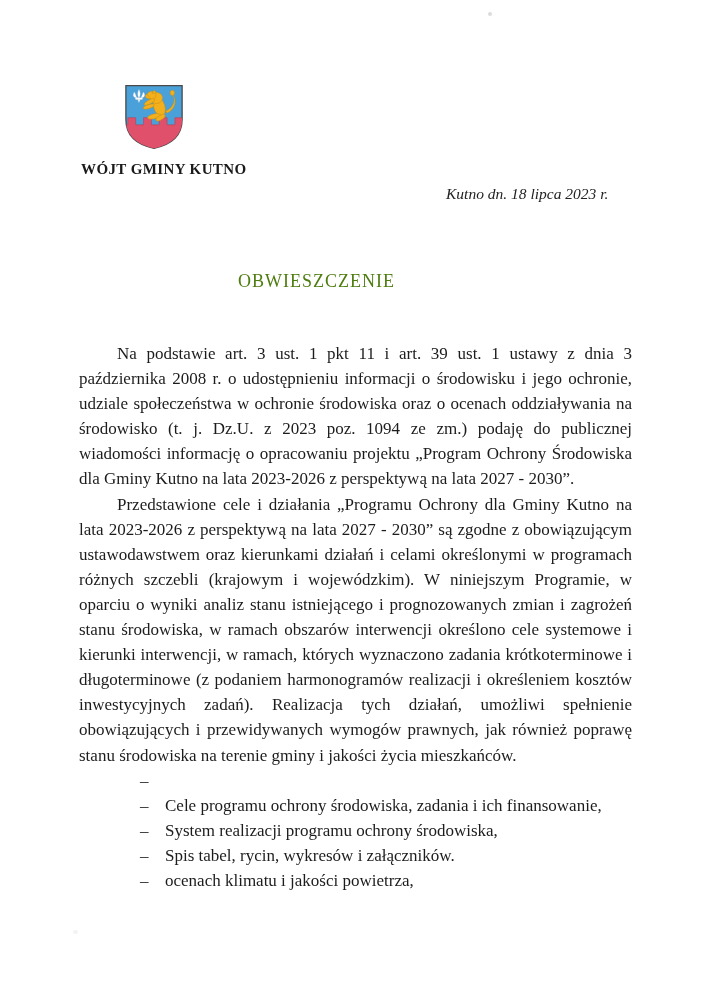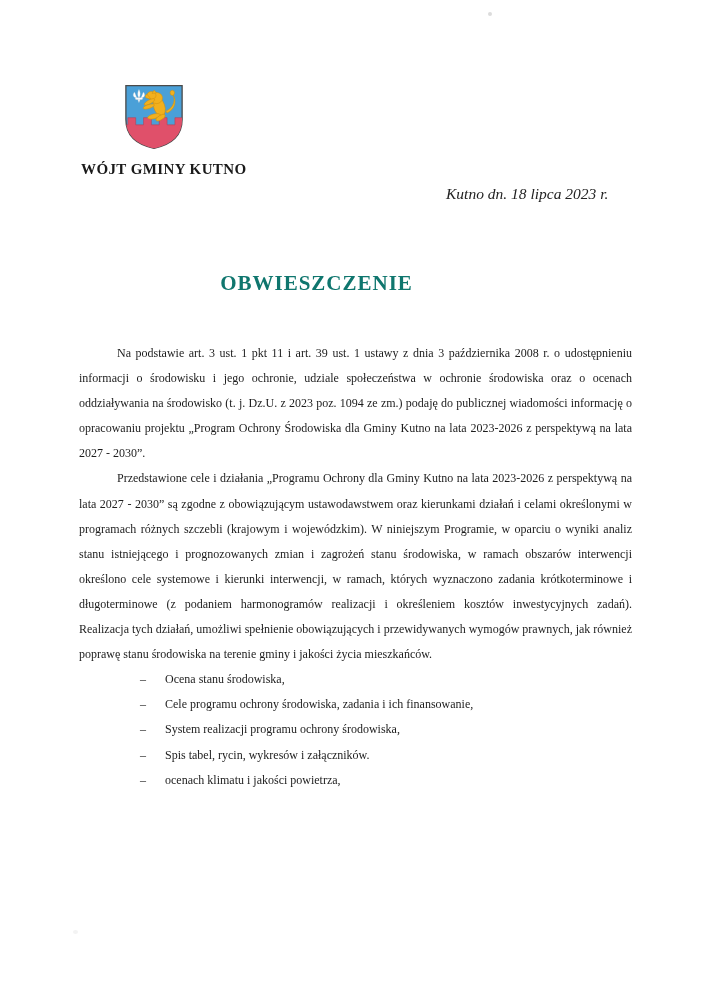"OBWIESZCZENIE" .title { color: #0f766e -> #4d7c0f; font-size: 21px -> 18px; font-weight: 700 -> 400 }
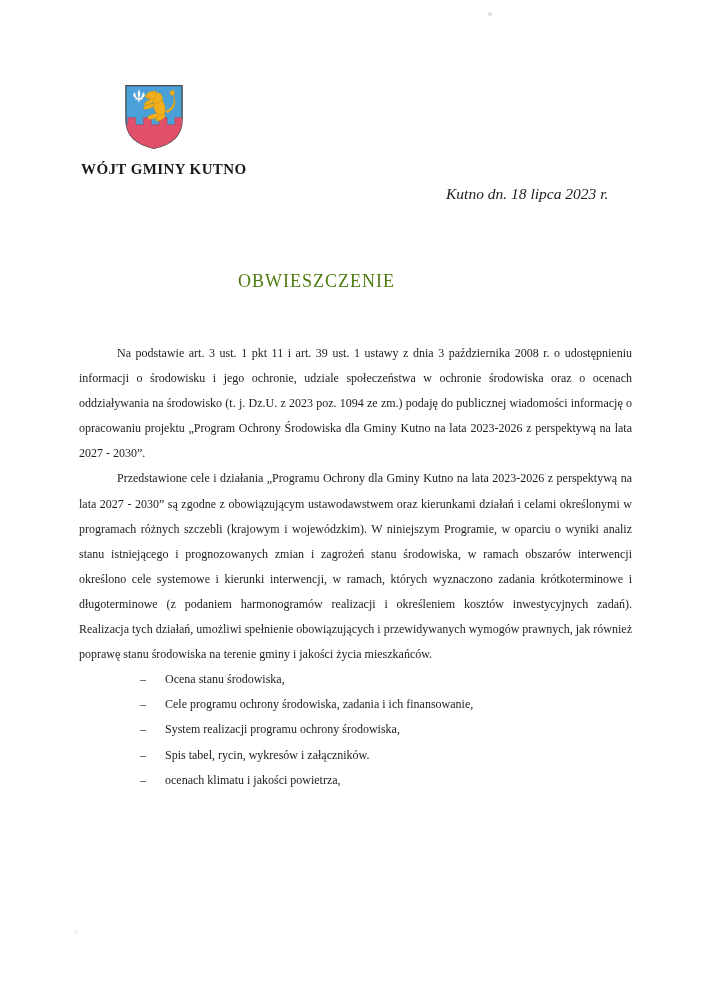"Na podstawie art. 3 ust." .body { font-size: 12px -> 17px }
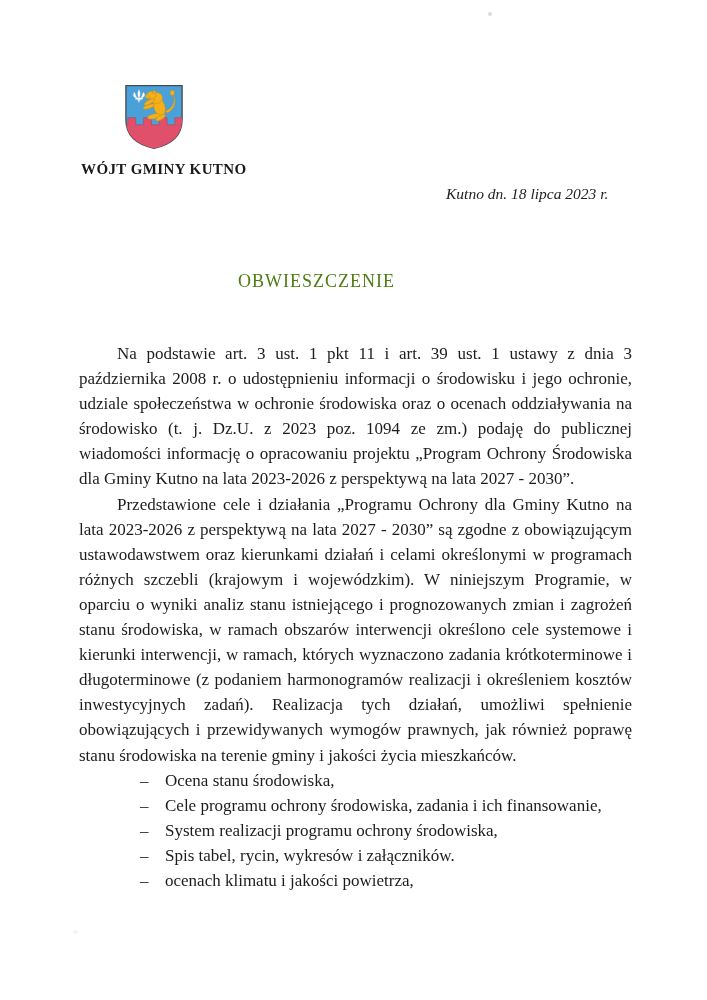"Ocena stanu środowiska," span { html: <span>Ocena stanu środowiska,</span> -> none }
